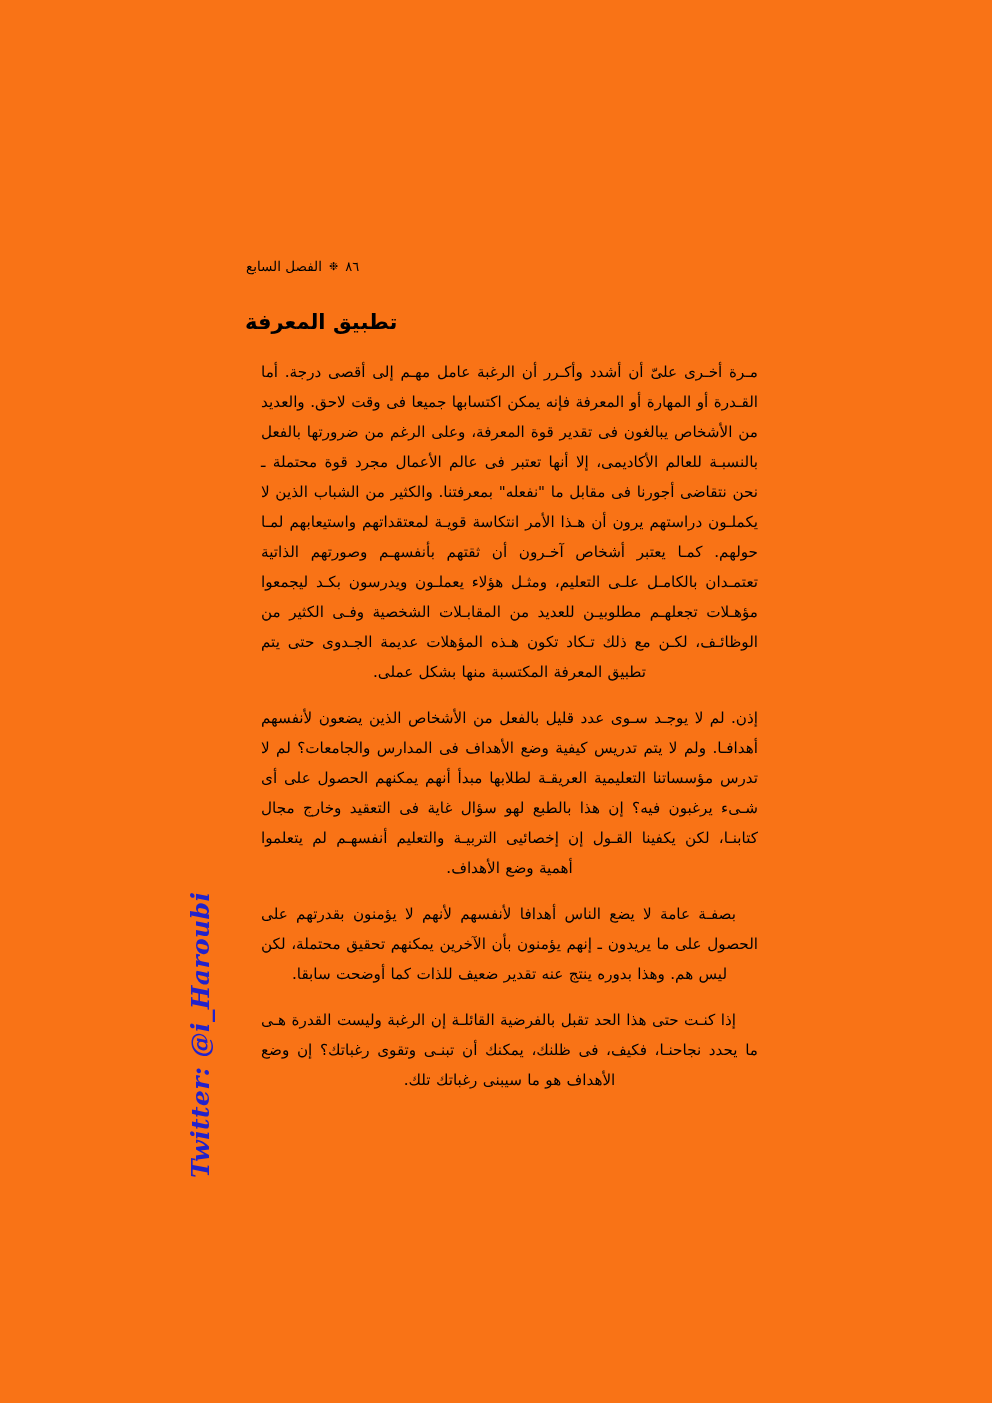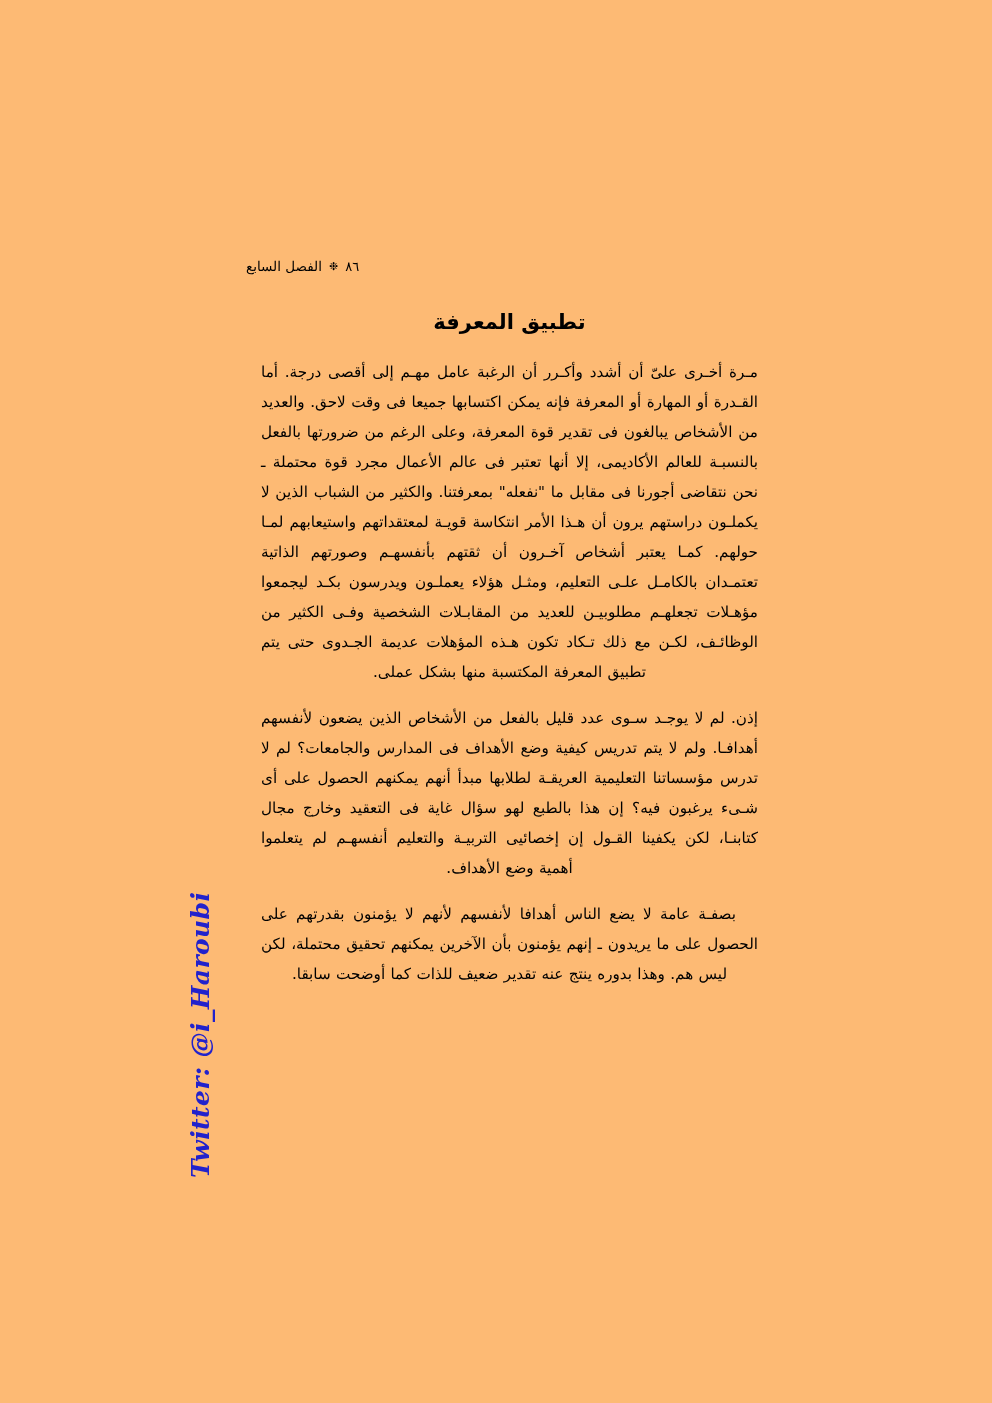"٨٦❉الفصل السابع" .page { background: #fdba74 -> #f97316 }
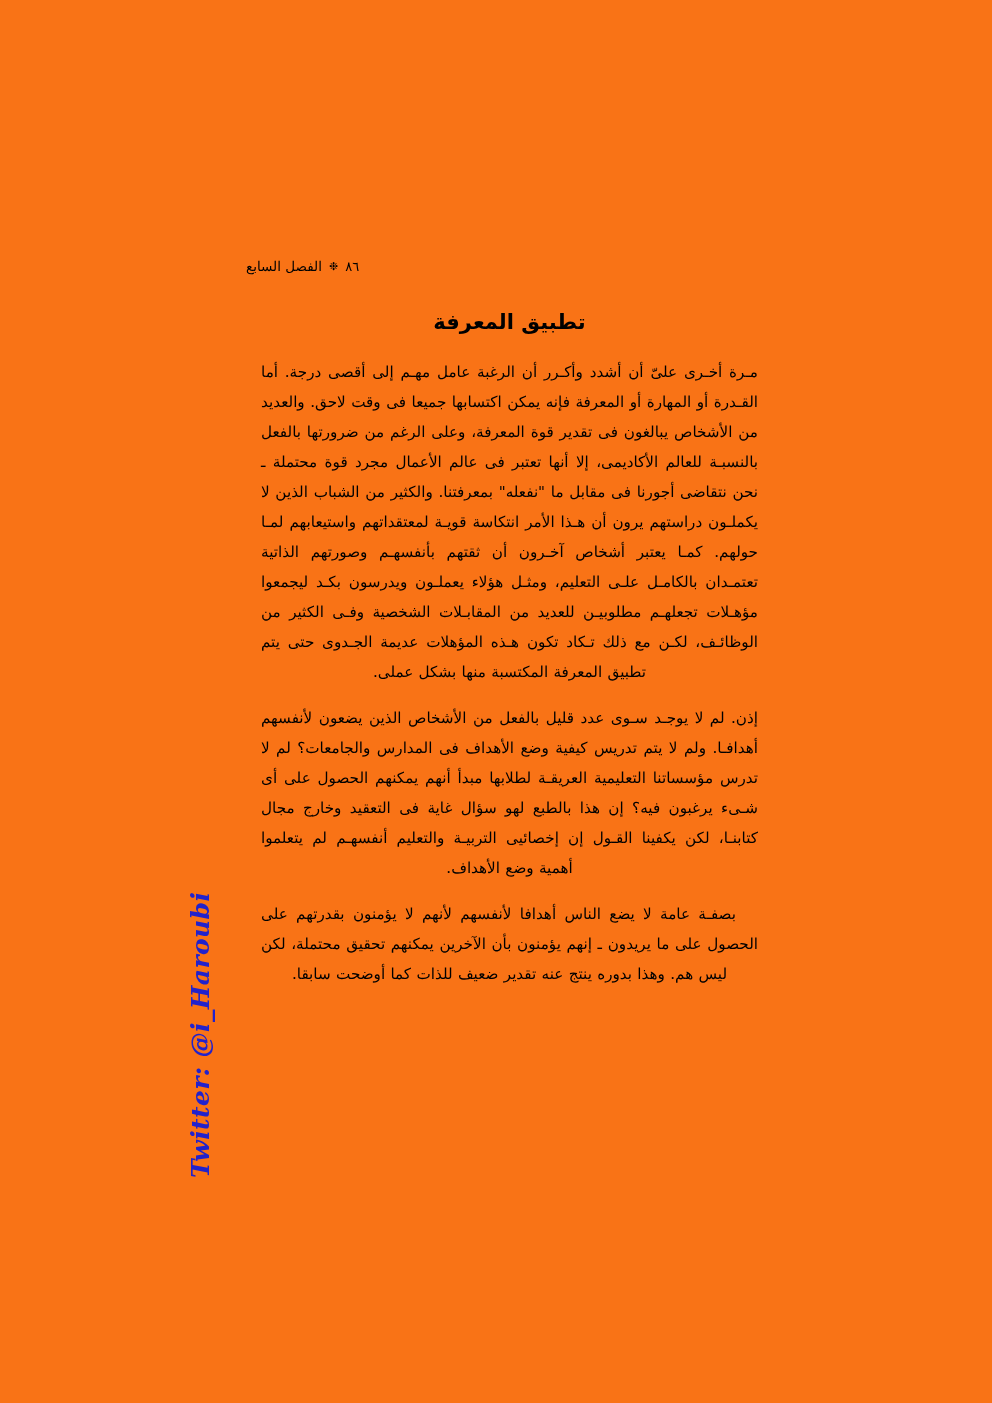"تطبيق المعرفة" h2.section-heading { text-align: center -> left }
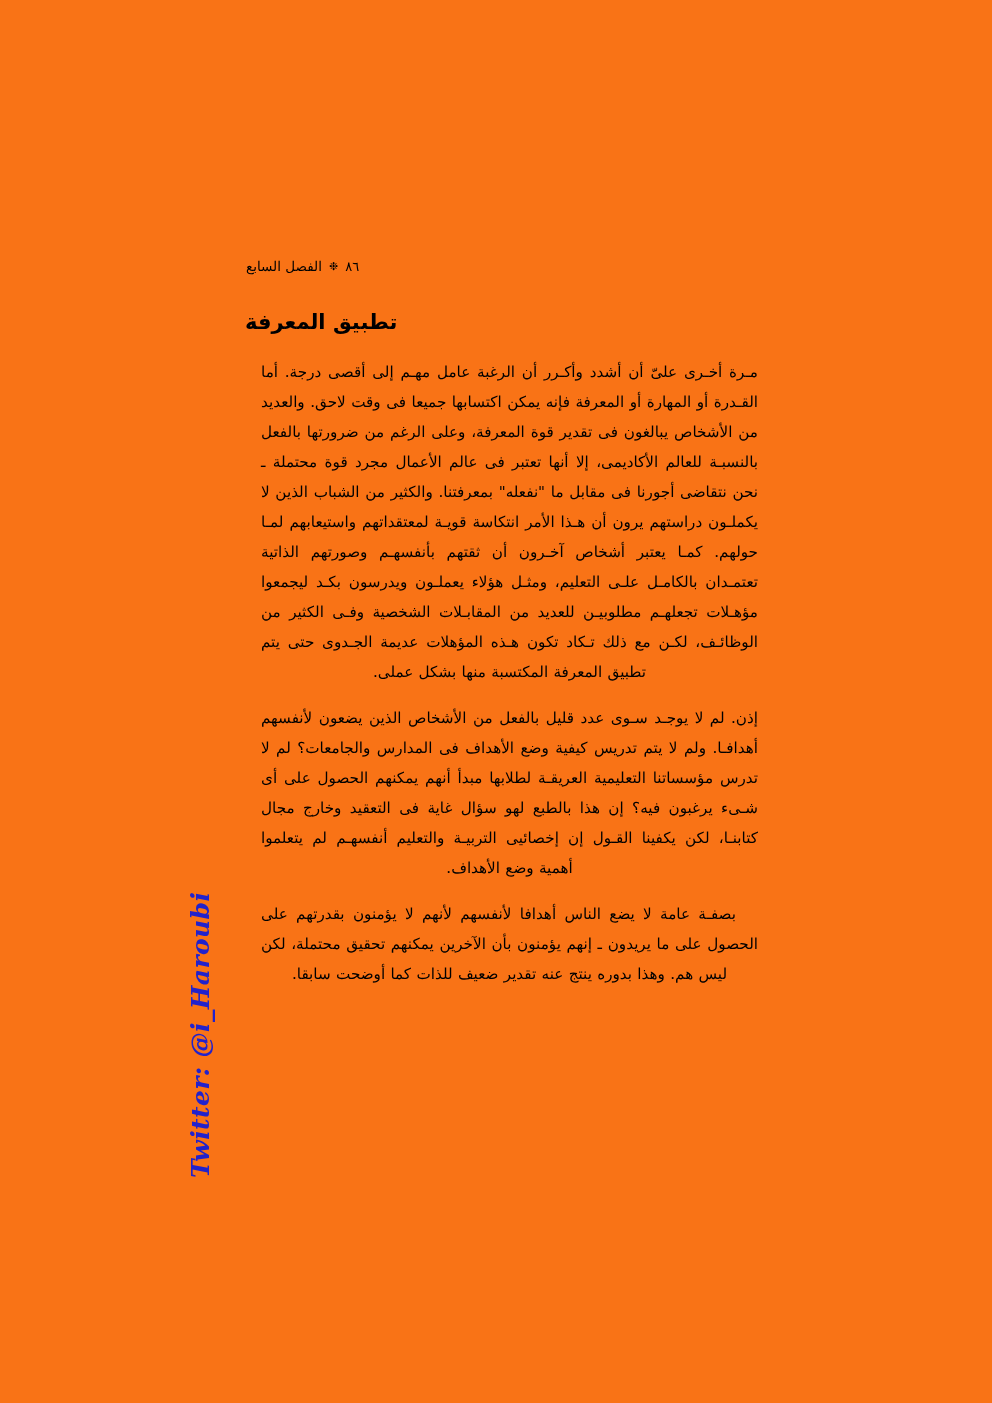"إذا كنـت حتى هذا الحد" p.body-text { html: none -> <p>إذا كنـت حتى هذا الحد تقبل بالفرضية القائلـة إن الرغبة وليست القدرة هـى ما يحدد نجاحنـا، فكيف، فى ظلنك، يمكنك أن تبنـى وتقوى رغباتك؟ إن وضع الأهداف هو ما سيبنى رغباتك تلك.</p> }
